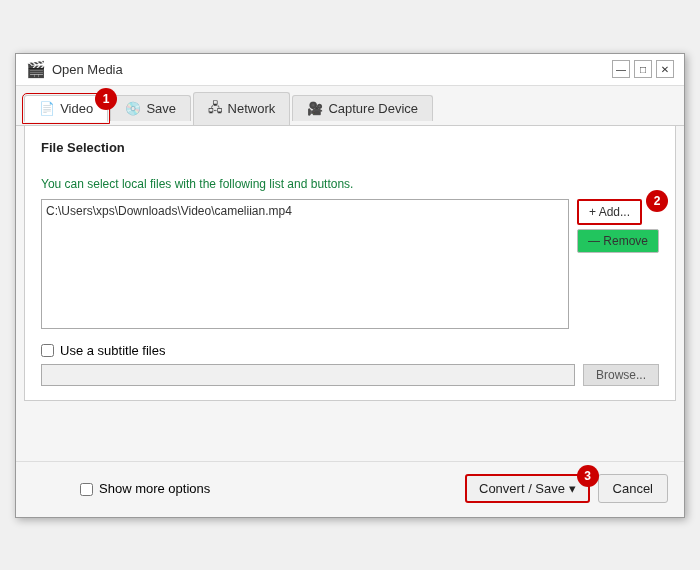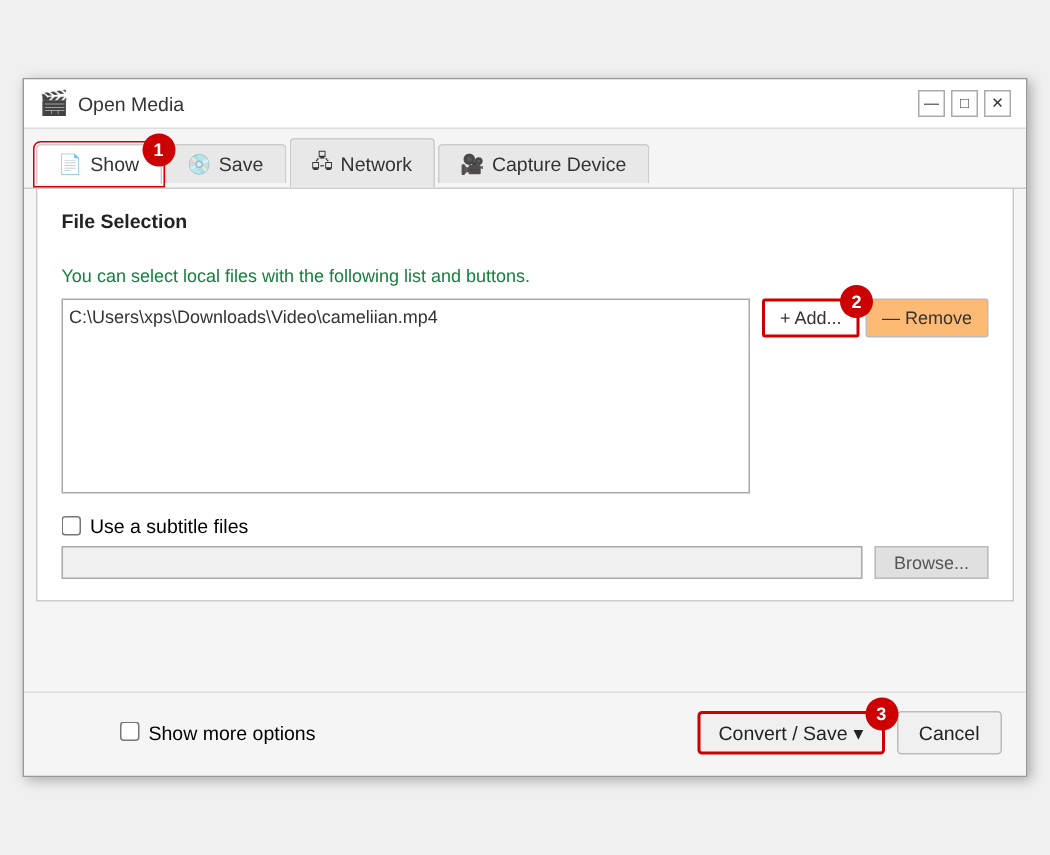"Show" span { text: Show -> Video }
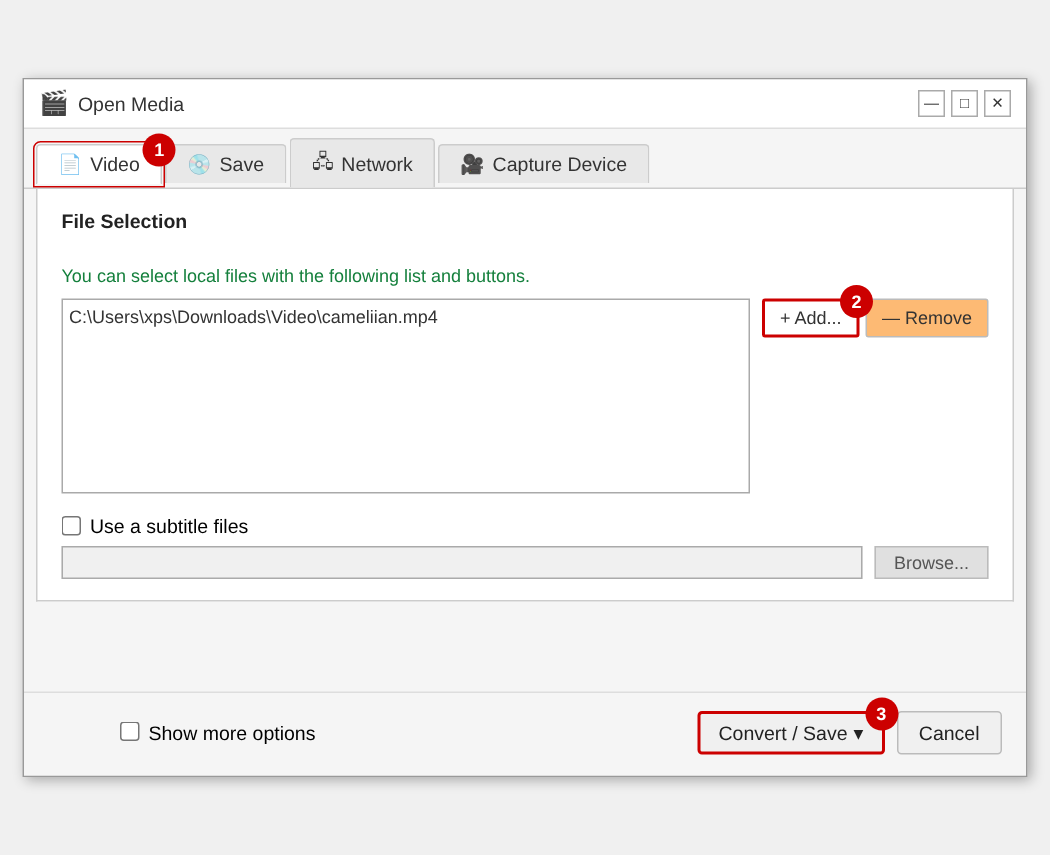"+ Add..." .file-buttons-wrapper { flex-direction: row -> column }
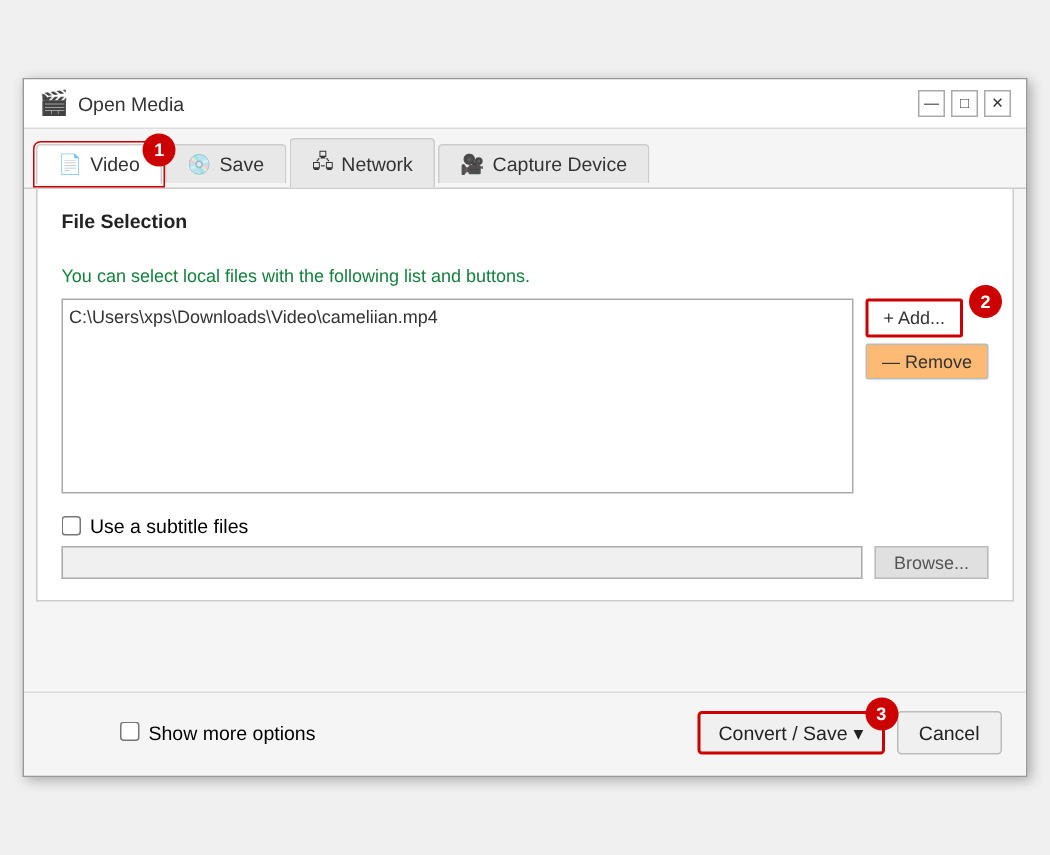"— Remove" .btn-remove { background: #fdba74 -> #22c55e }
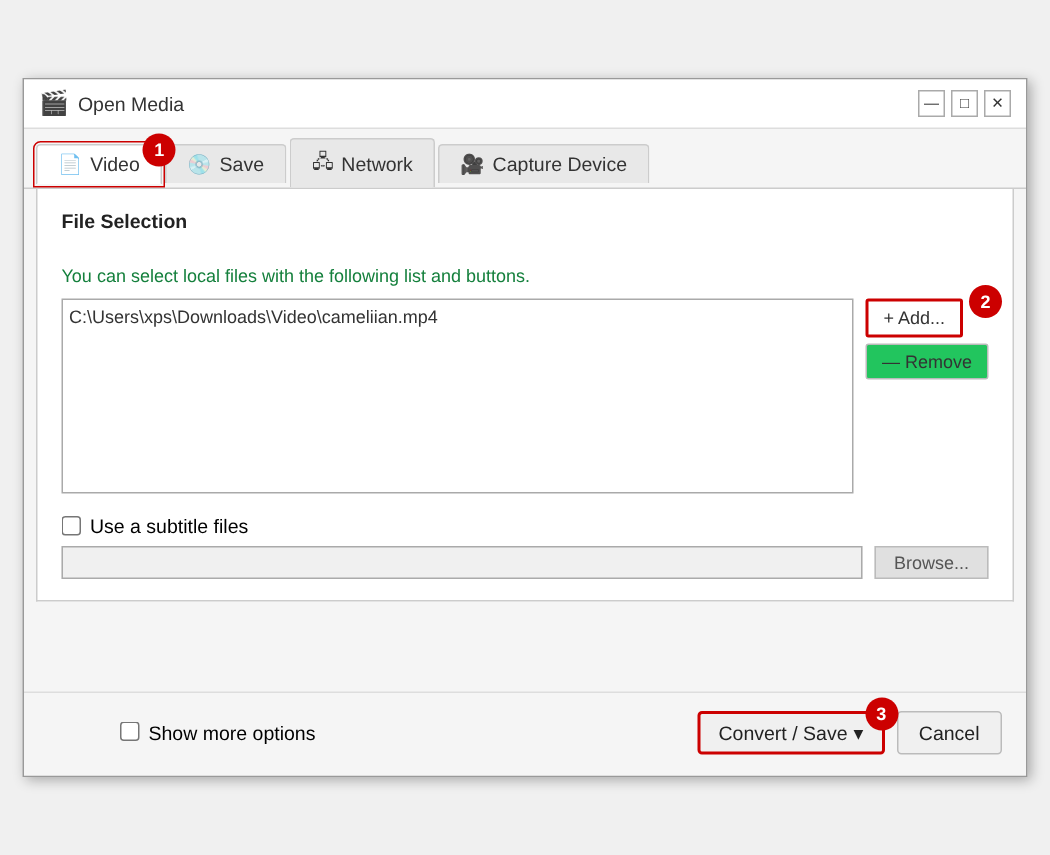"Show more options" .show-more-row { align-items: flex-start -> flex-end }
